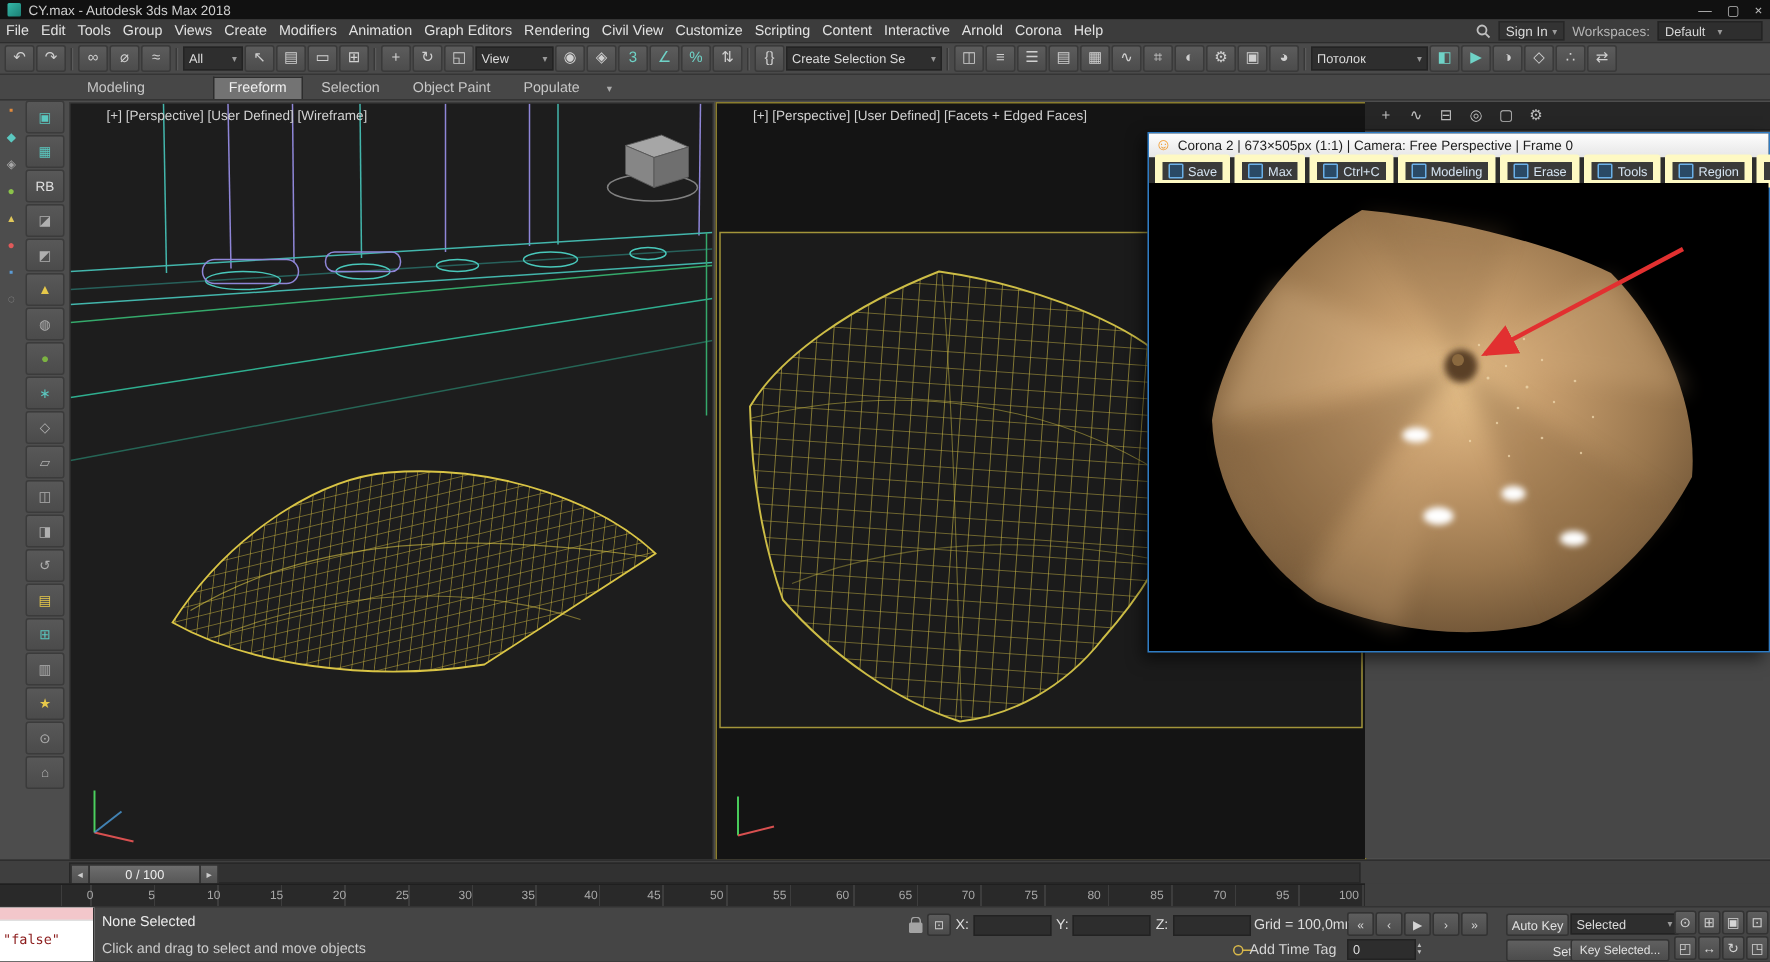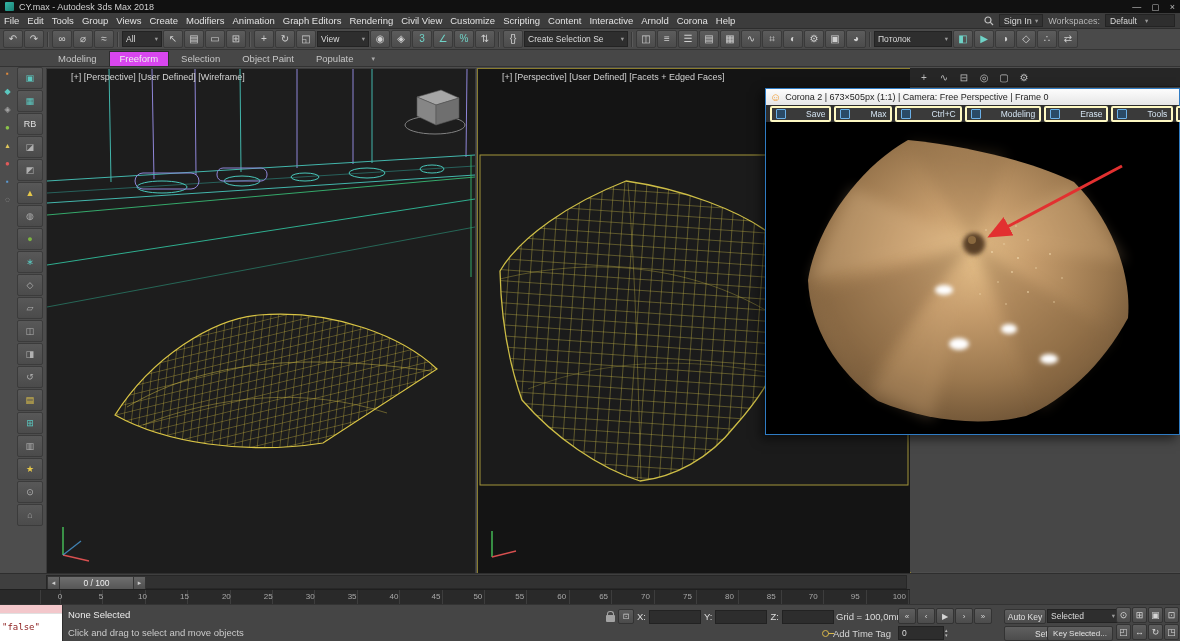"Freeform" .rtab.active { background: #d946ef -> #737373; margin-left: none -> 33px }
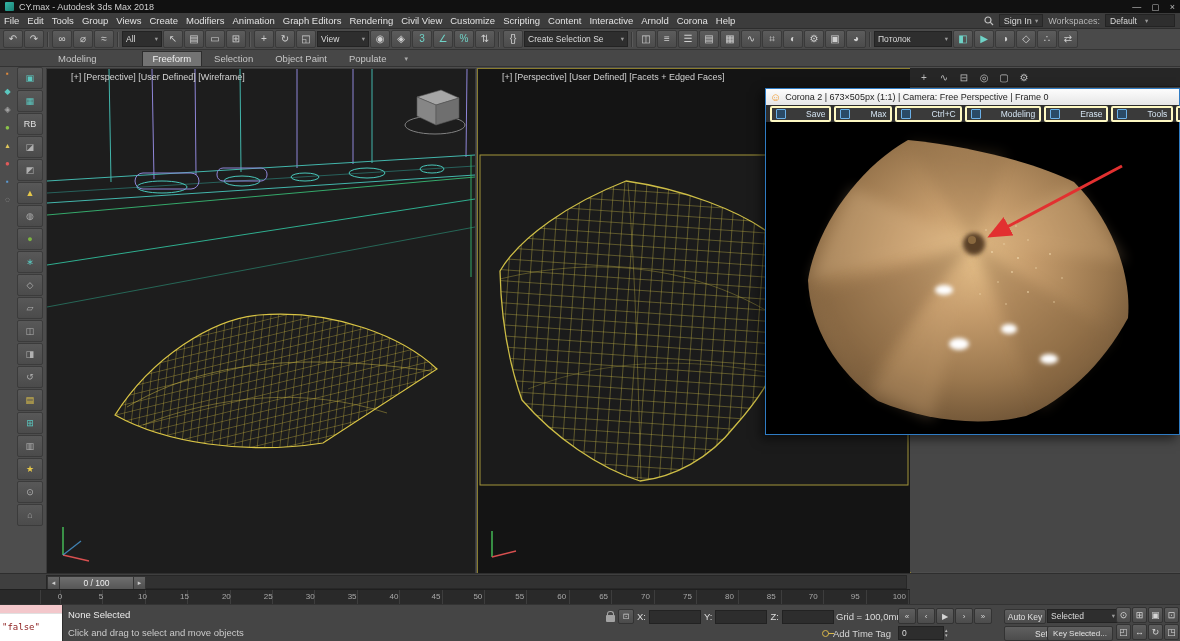"Save" .cbtn { border: 2px solid #fef9c3 -> 5px solid #fef9c3; gap: 20px -> 3px }
